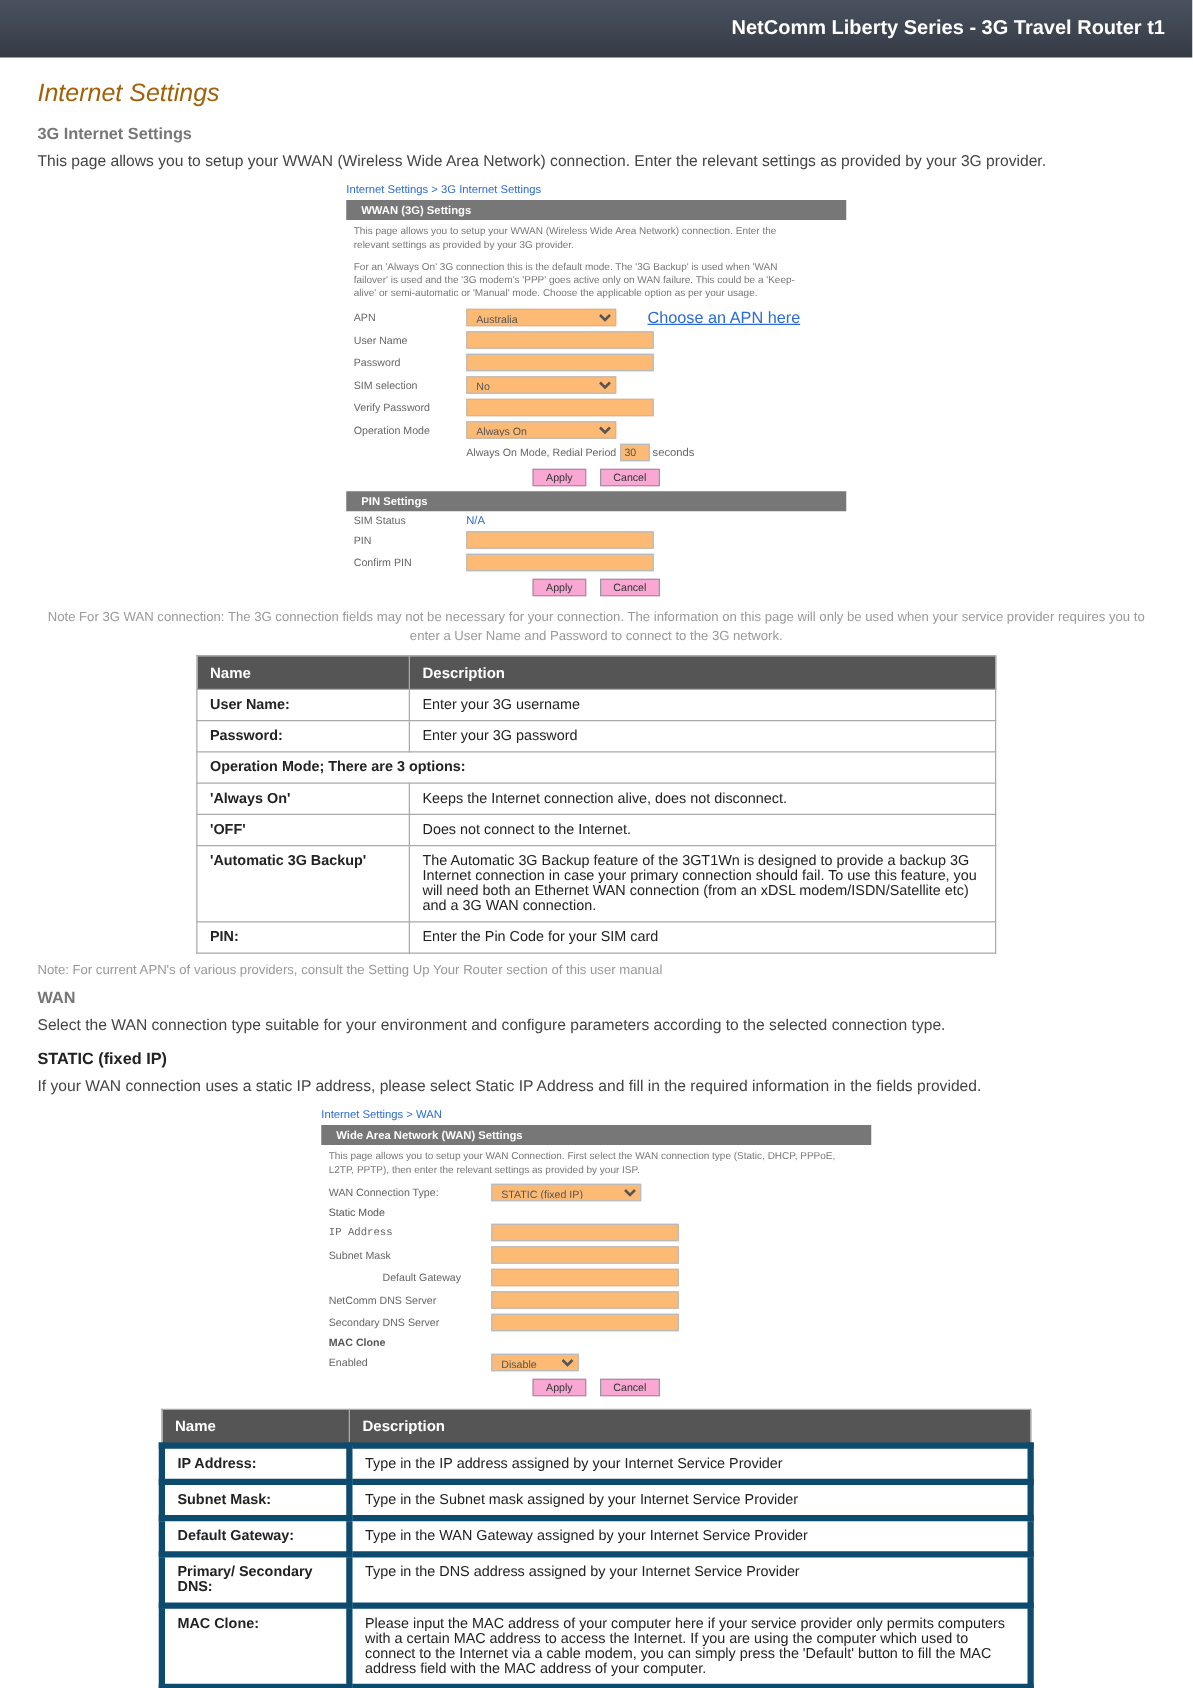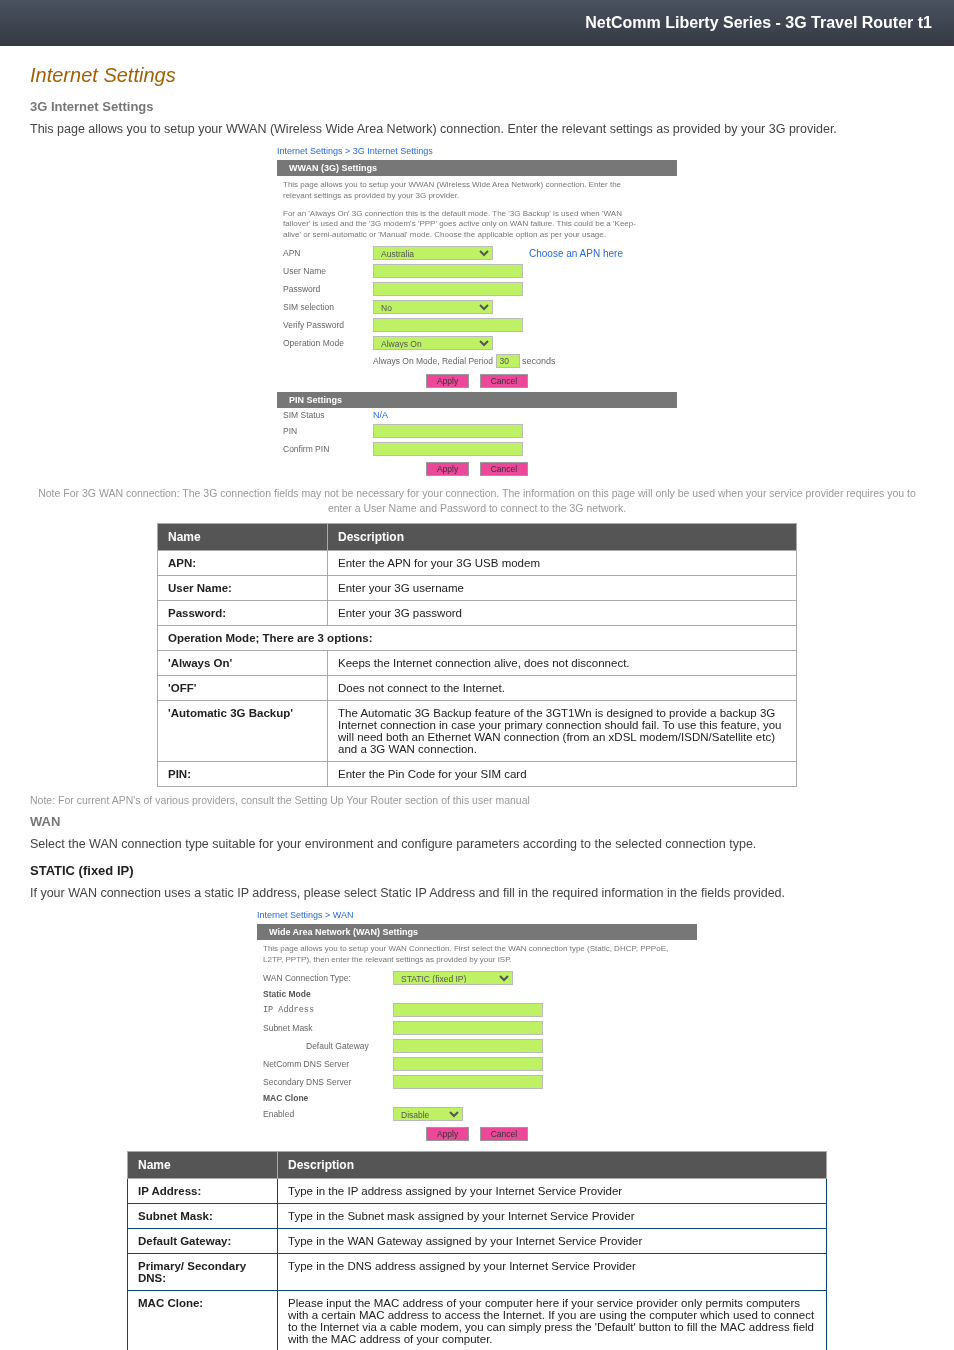"Australia" .ss-row input, .ss-row select { background: #bef264 -> #fdba74 }
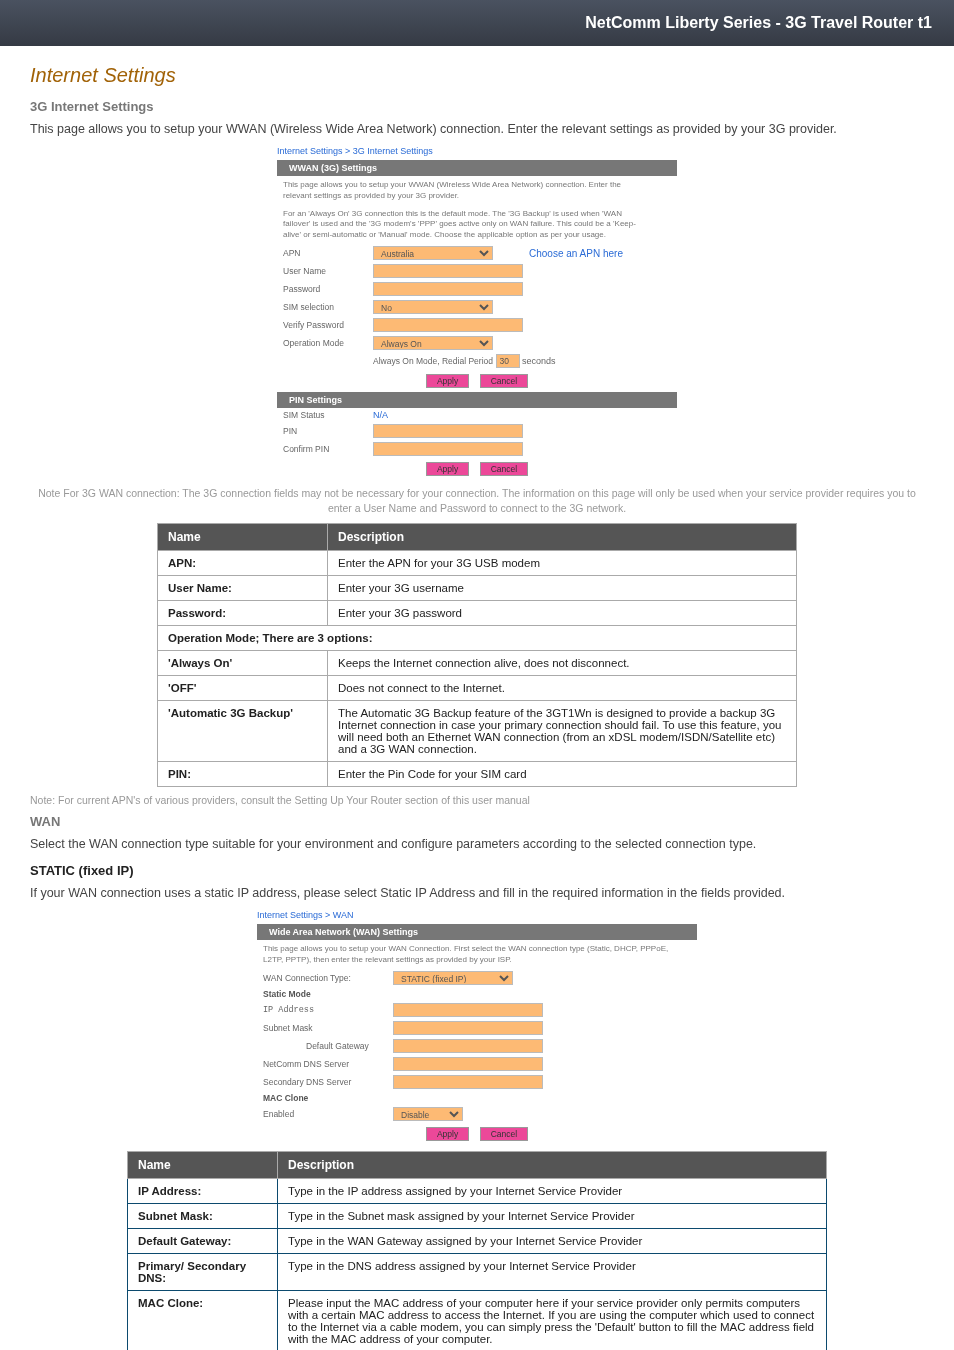"Choose an APN here" .ss-link { font-size: 10px -> 13px; margin-left: 36px -> 25px; text-decoration: none -> underline }
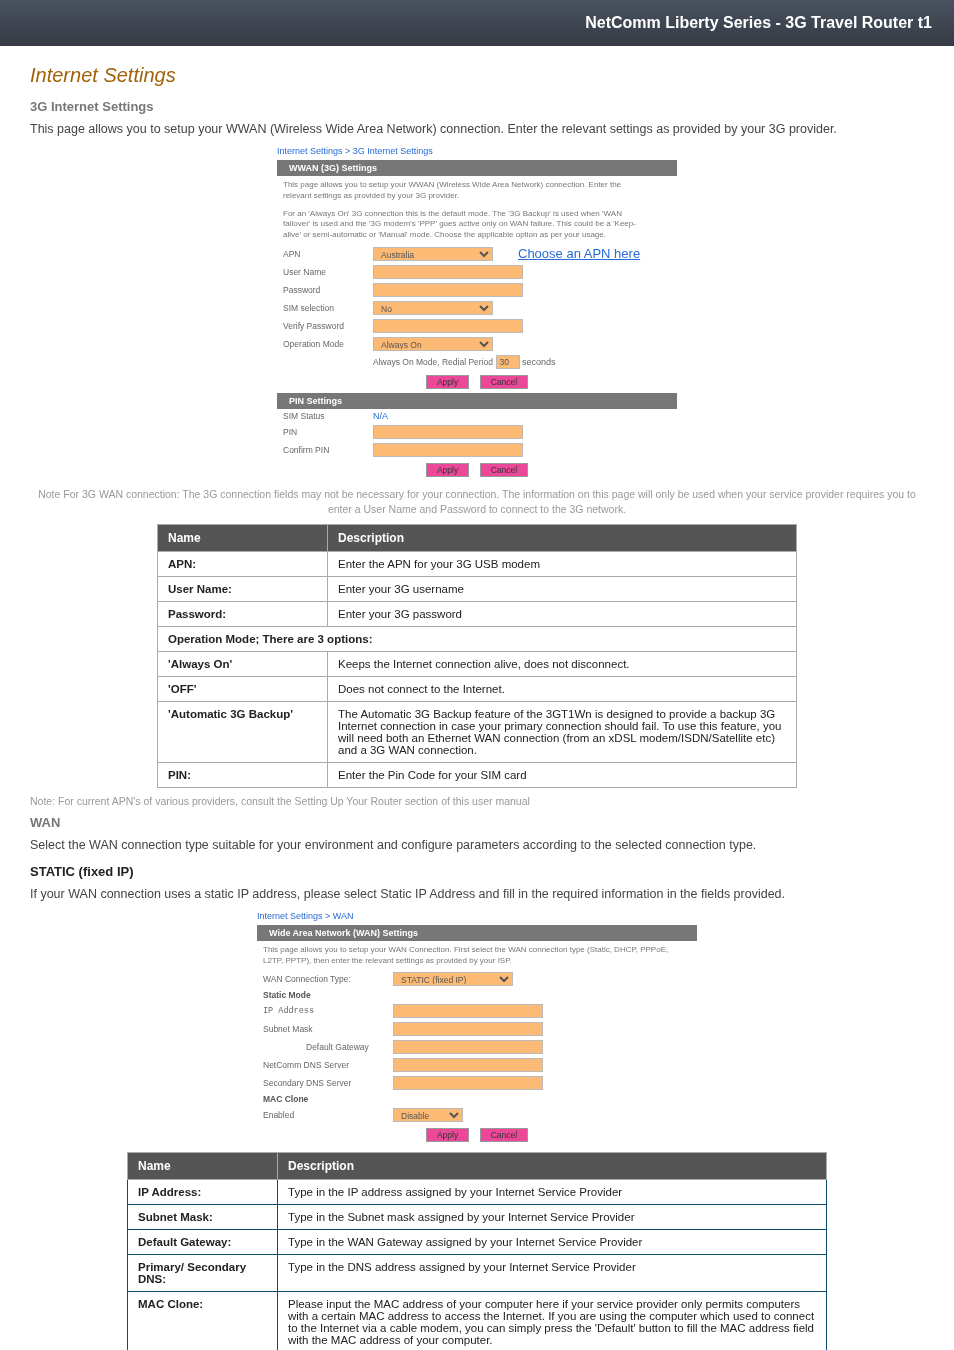"Apply" .ss-btns button { background: #ec4899 -> #f9a8d4 }
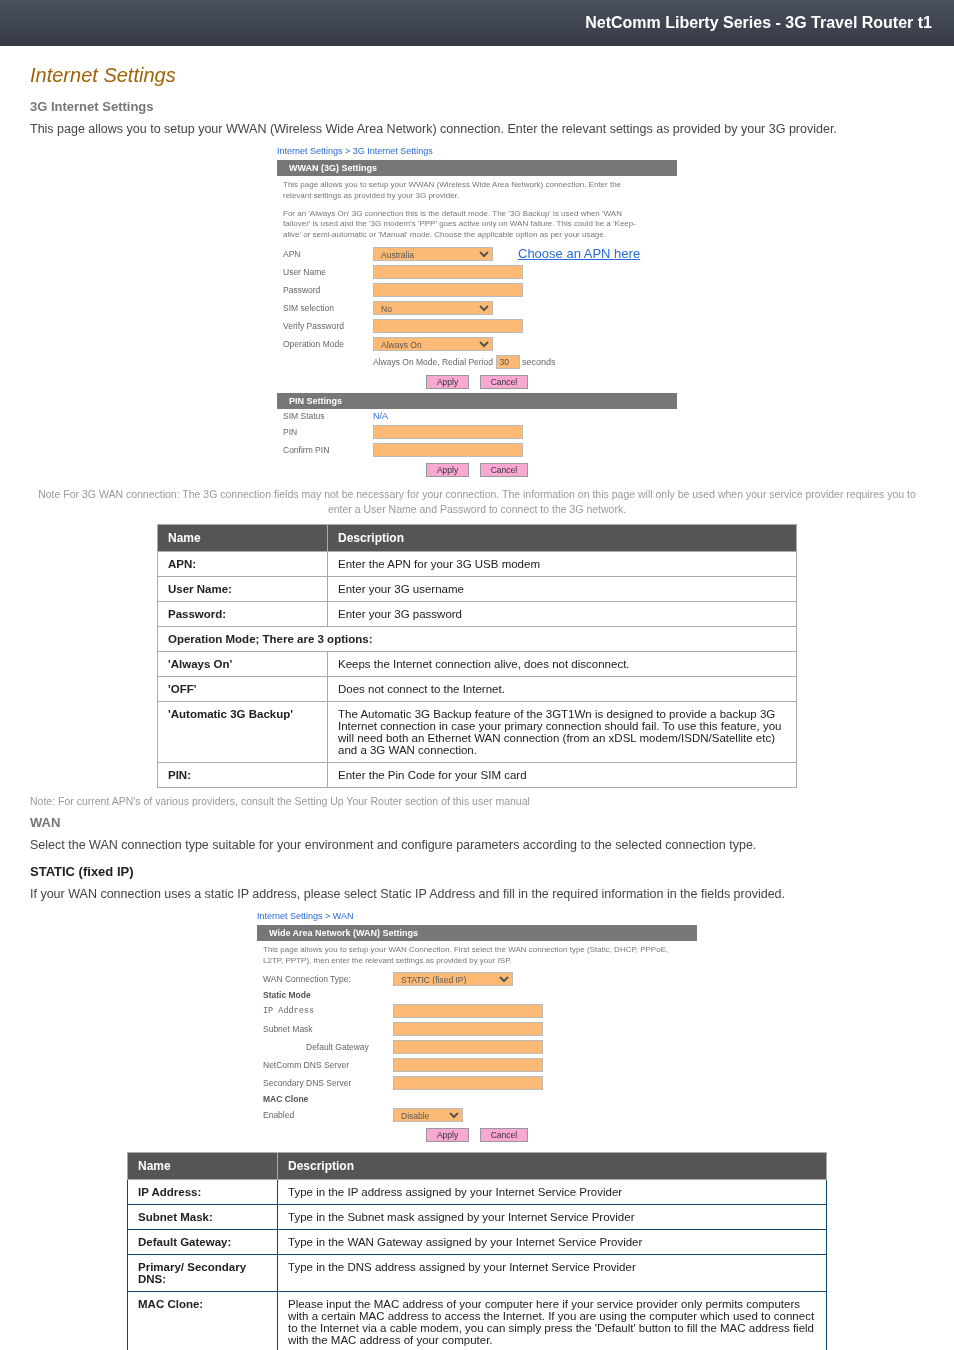"APN:" tr { html: <tr> <td>APN:</td> <td>Enter the APN for your 3G USB modem</td> </tr> -> none }
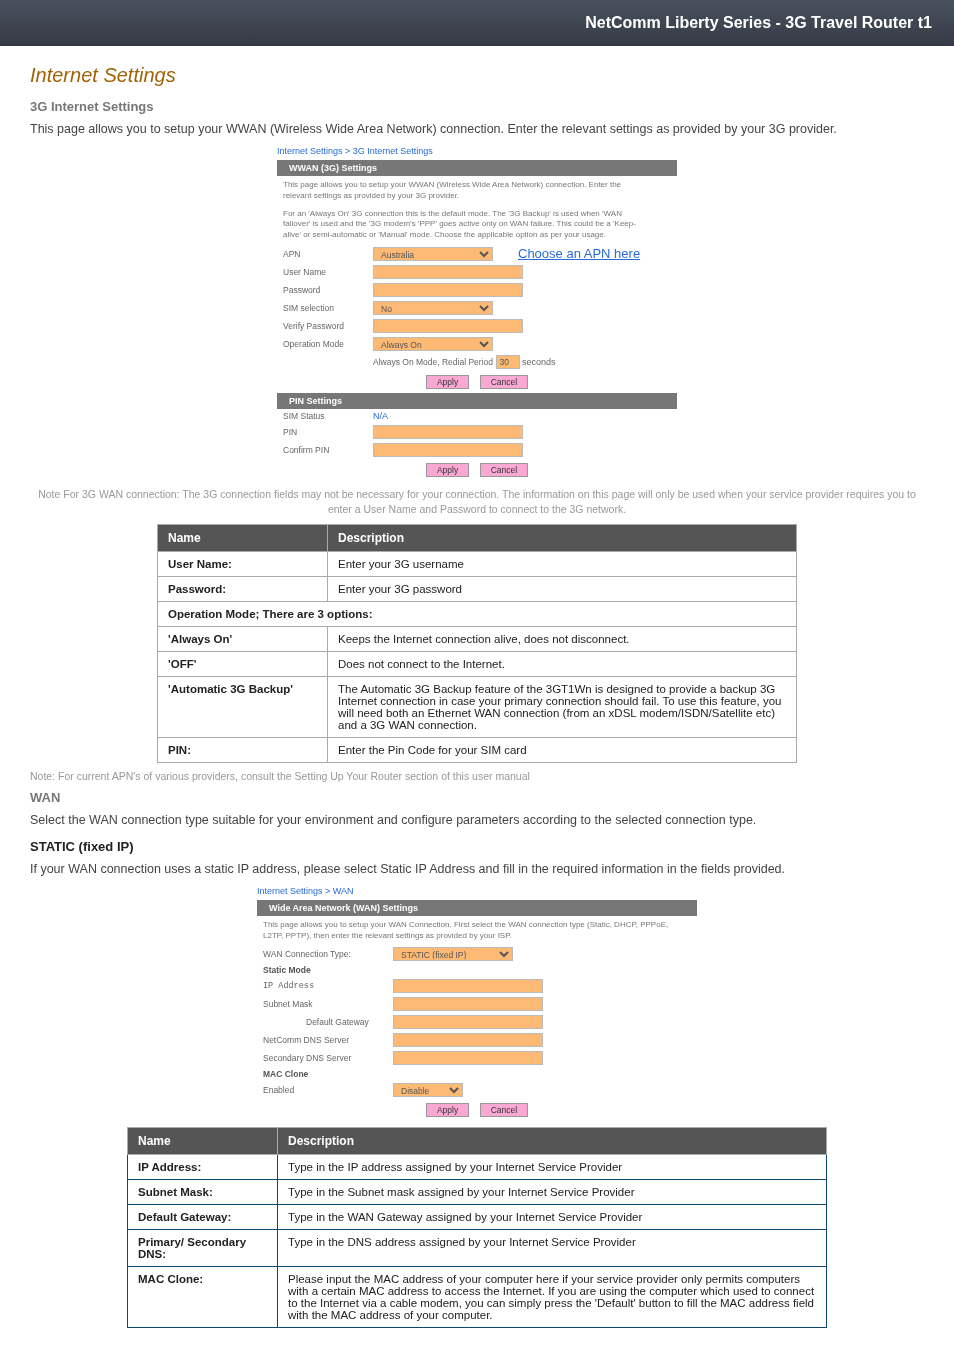"Static Mode" label { font-weight: 700 -> 400 }
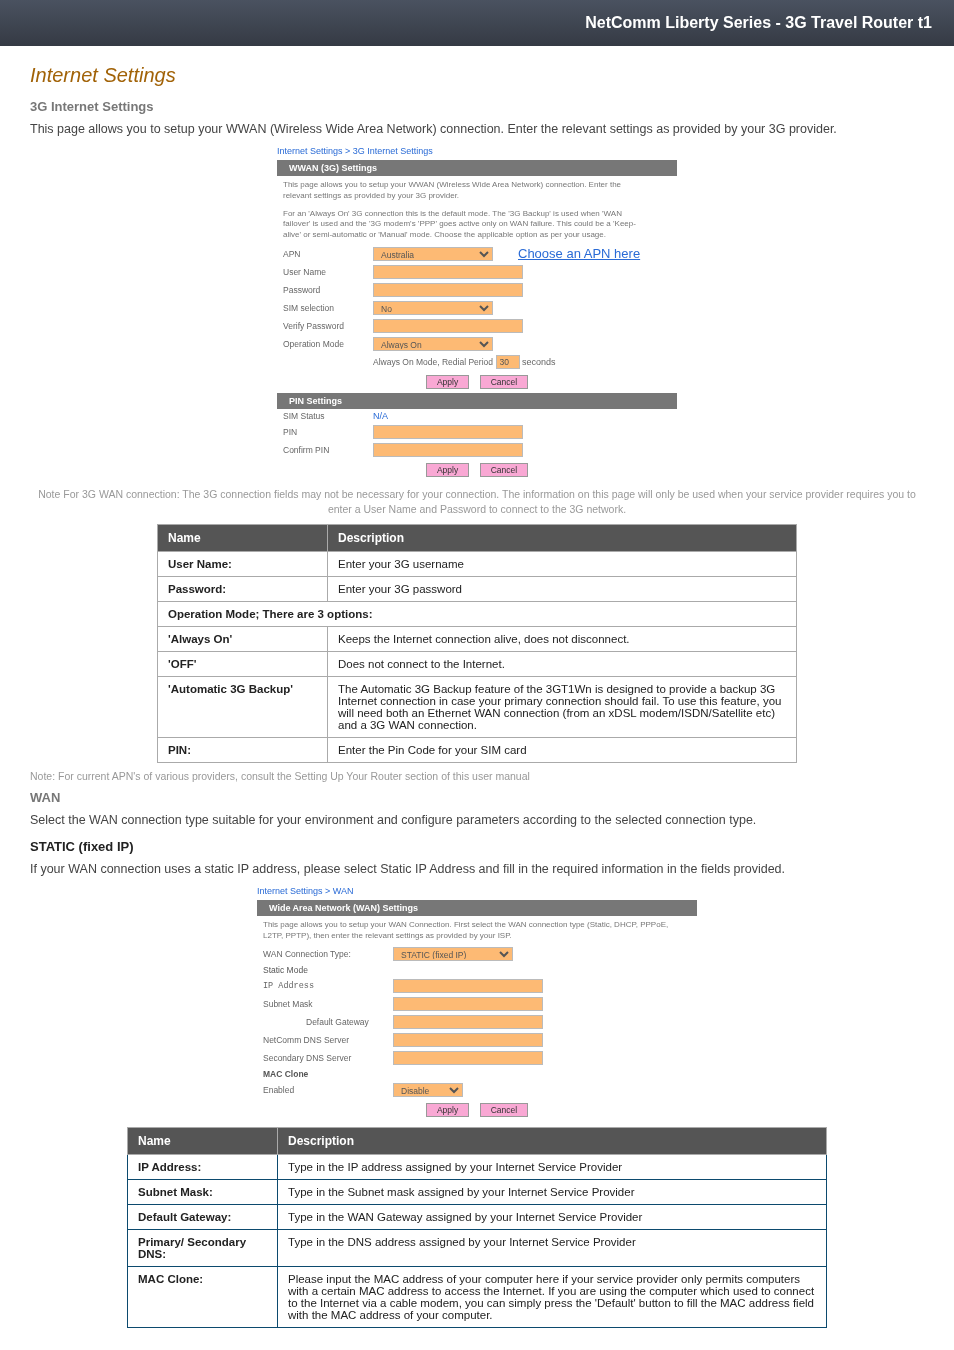"IP Address:" table.desc2 td { border: 1px solid #0c4a6e -> 5px solid #0c4a6e }
